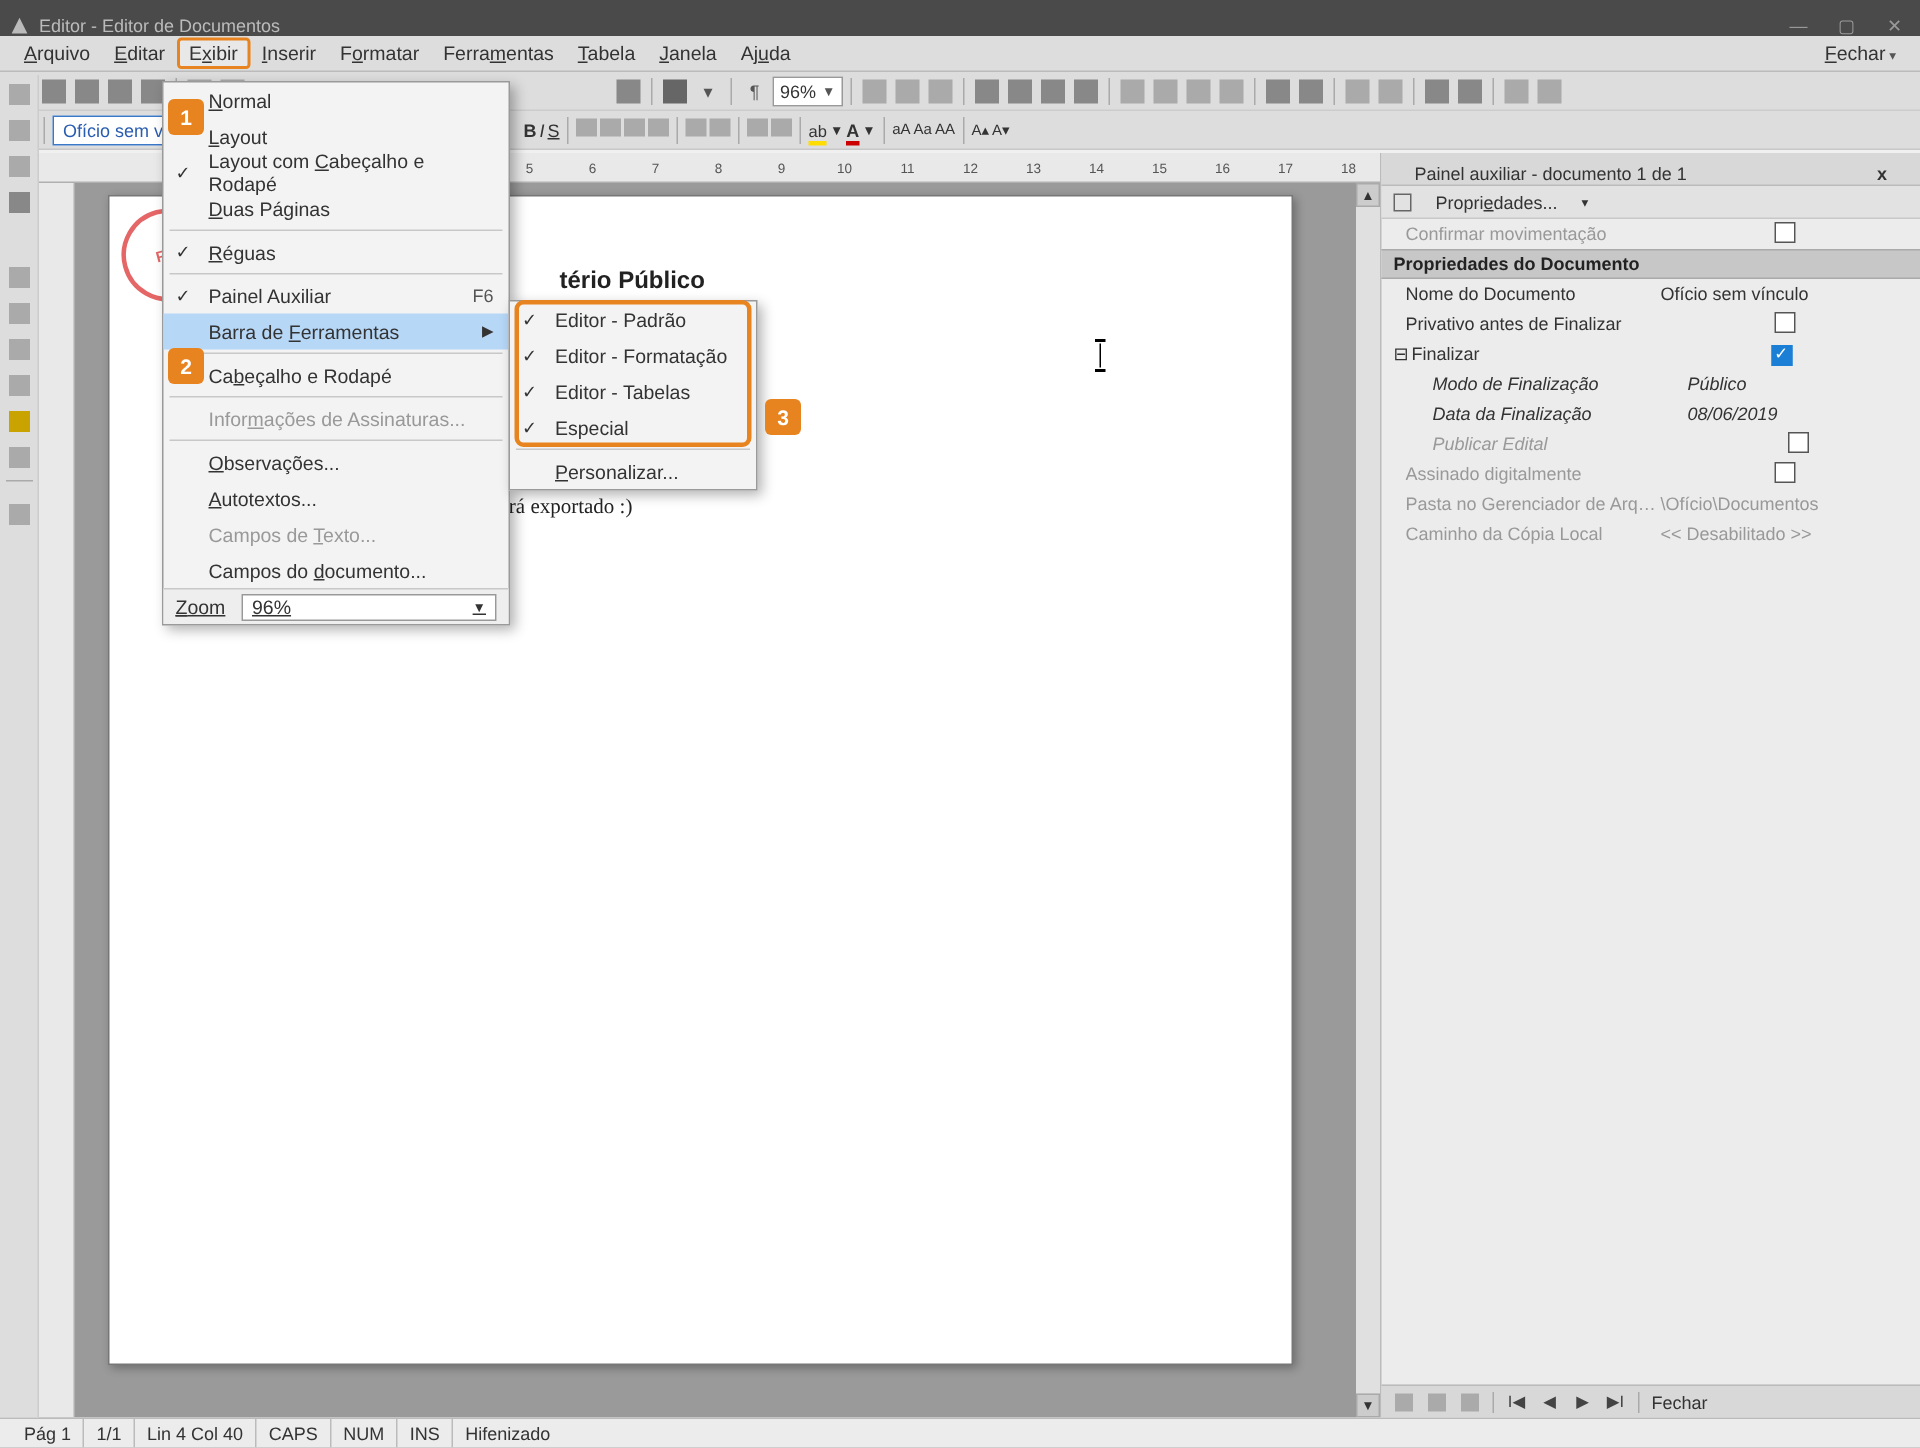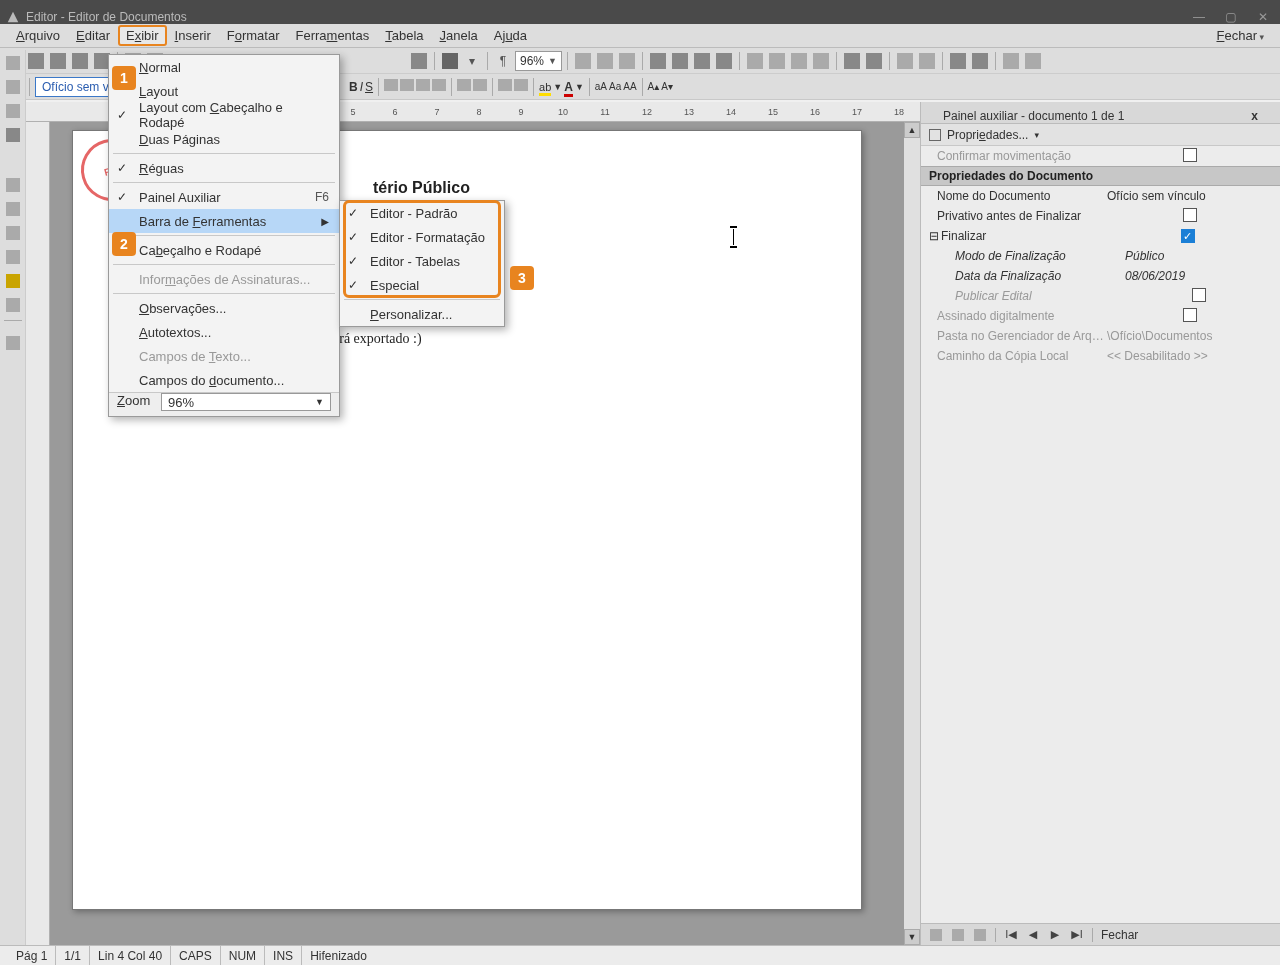"Propriedades..." .auxpanel .propsbtn { gap: 6px -> 16px }
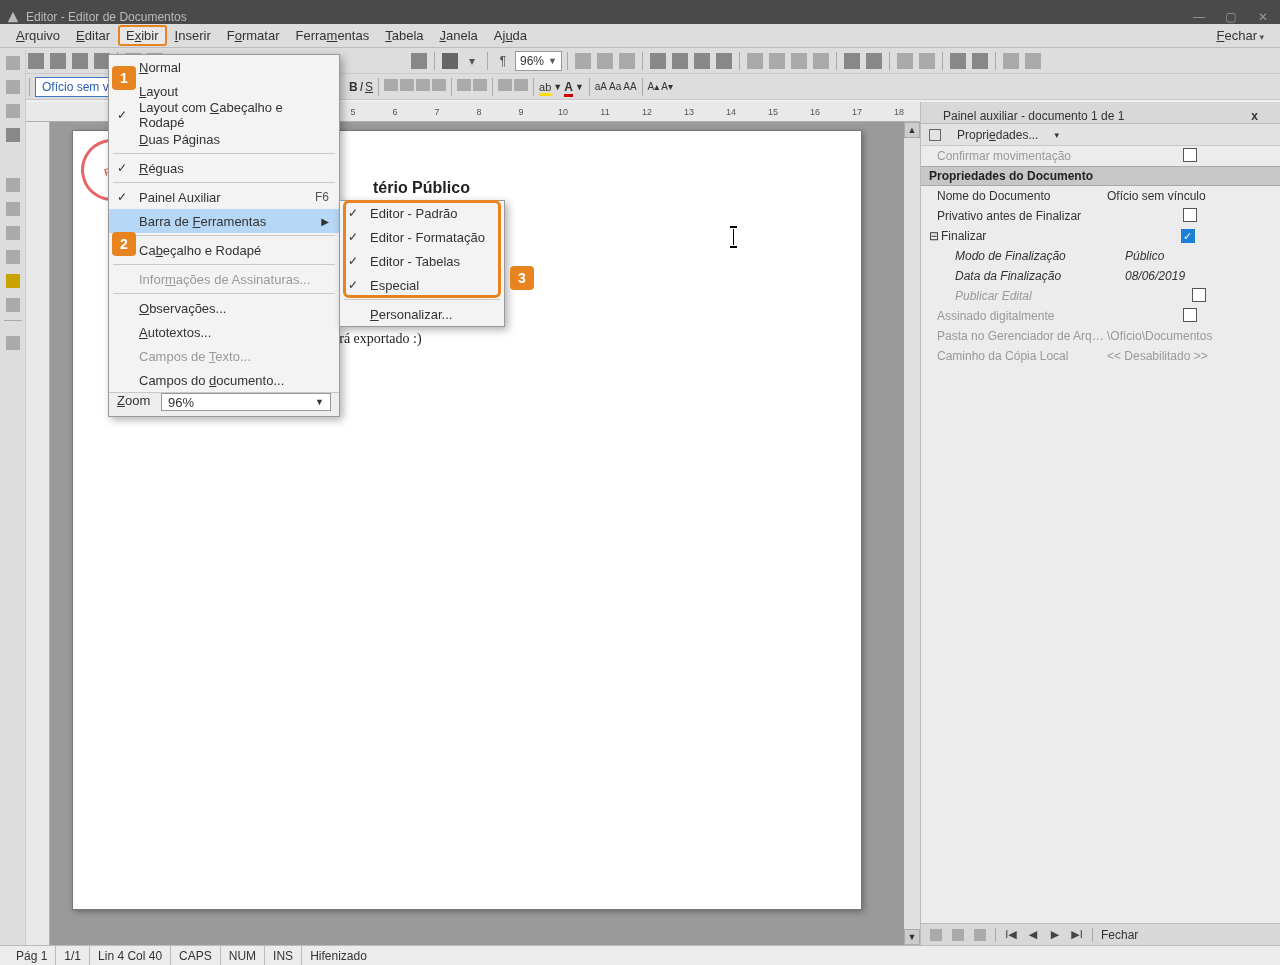"Zoom" .dropdown .zoomrow { align-items: flex-start -> center; text-decoration: none -> underline }
